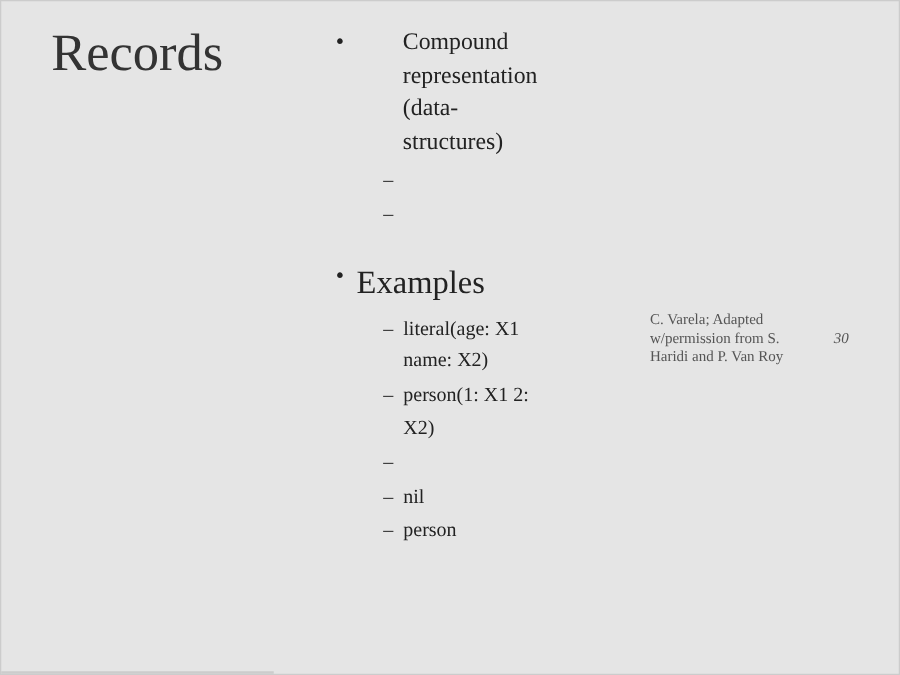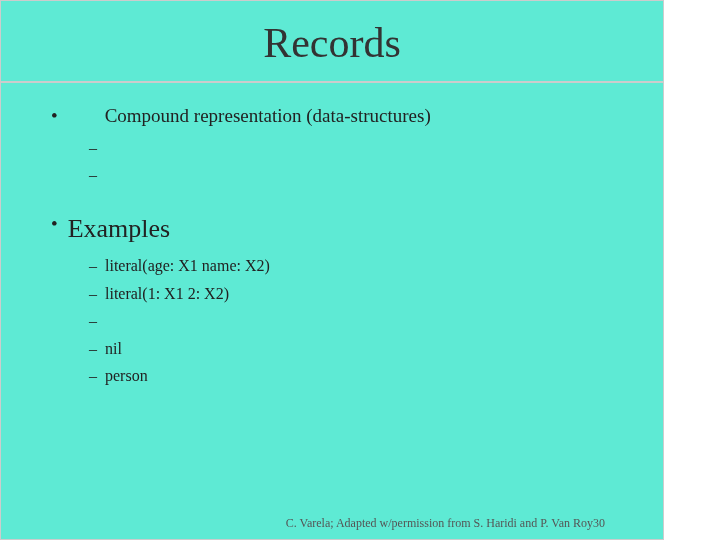"Records" .slide-container { background: #5eead4 -> #e5e5e5; flex-direction: column -> row; width: 664px -> 720px }
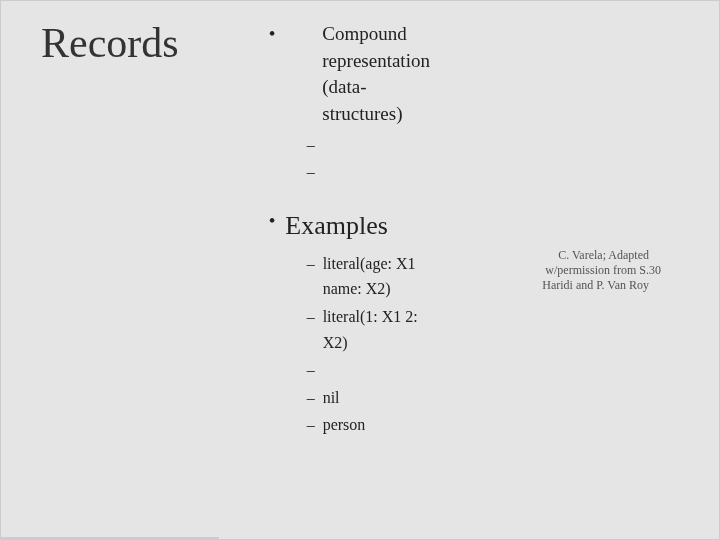"C. Varela; Adapted w/permission from" .footer-text { text-align: right -> left }
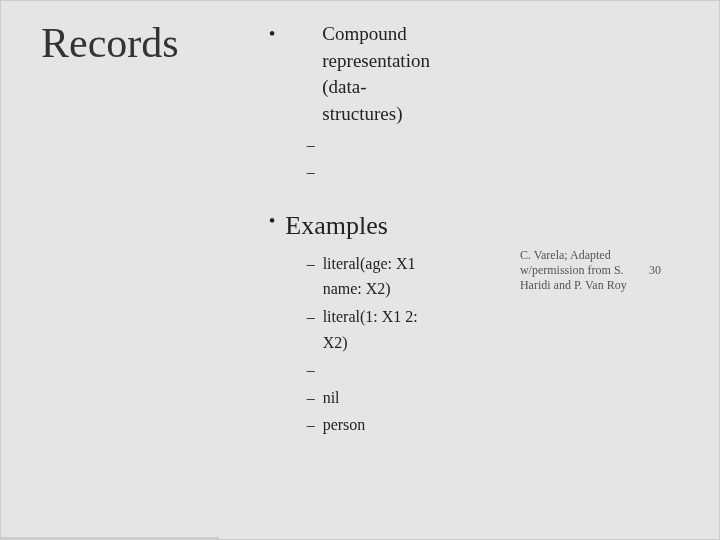"30" .footer-page { font-style: none -> italic; text-align: none -> right }
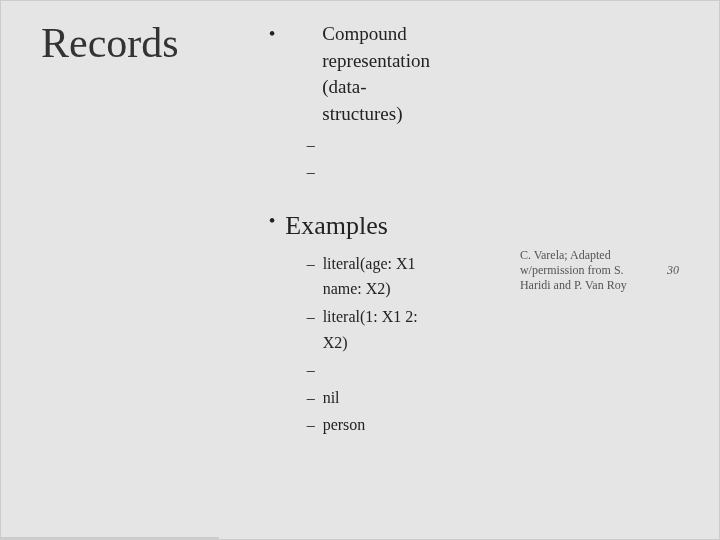"literal(1: X1 2: X2)" span { text: literal -> person }
